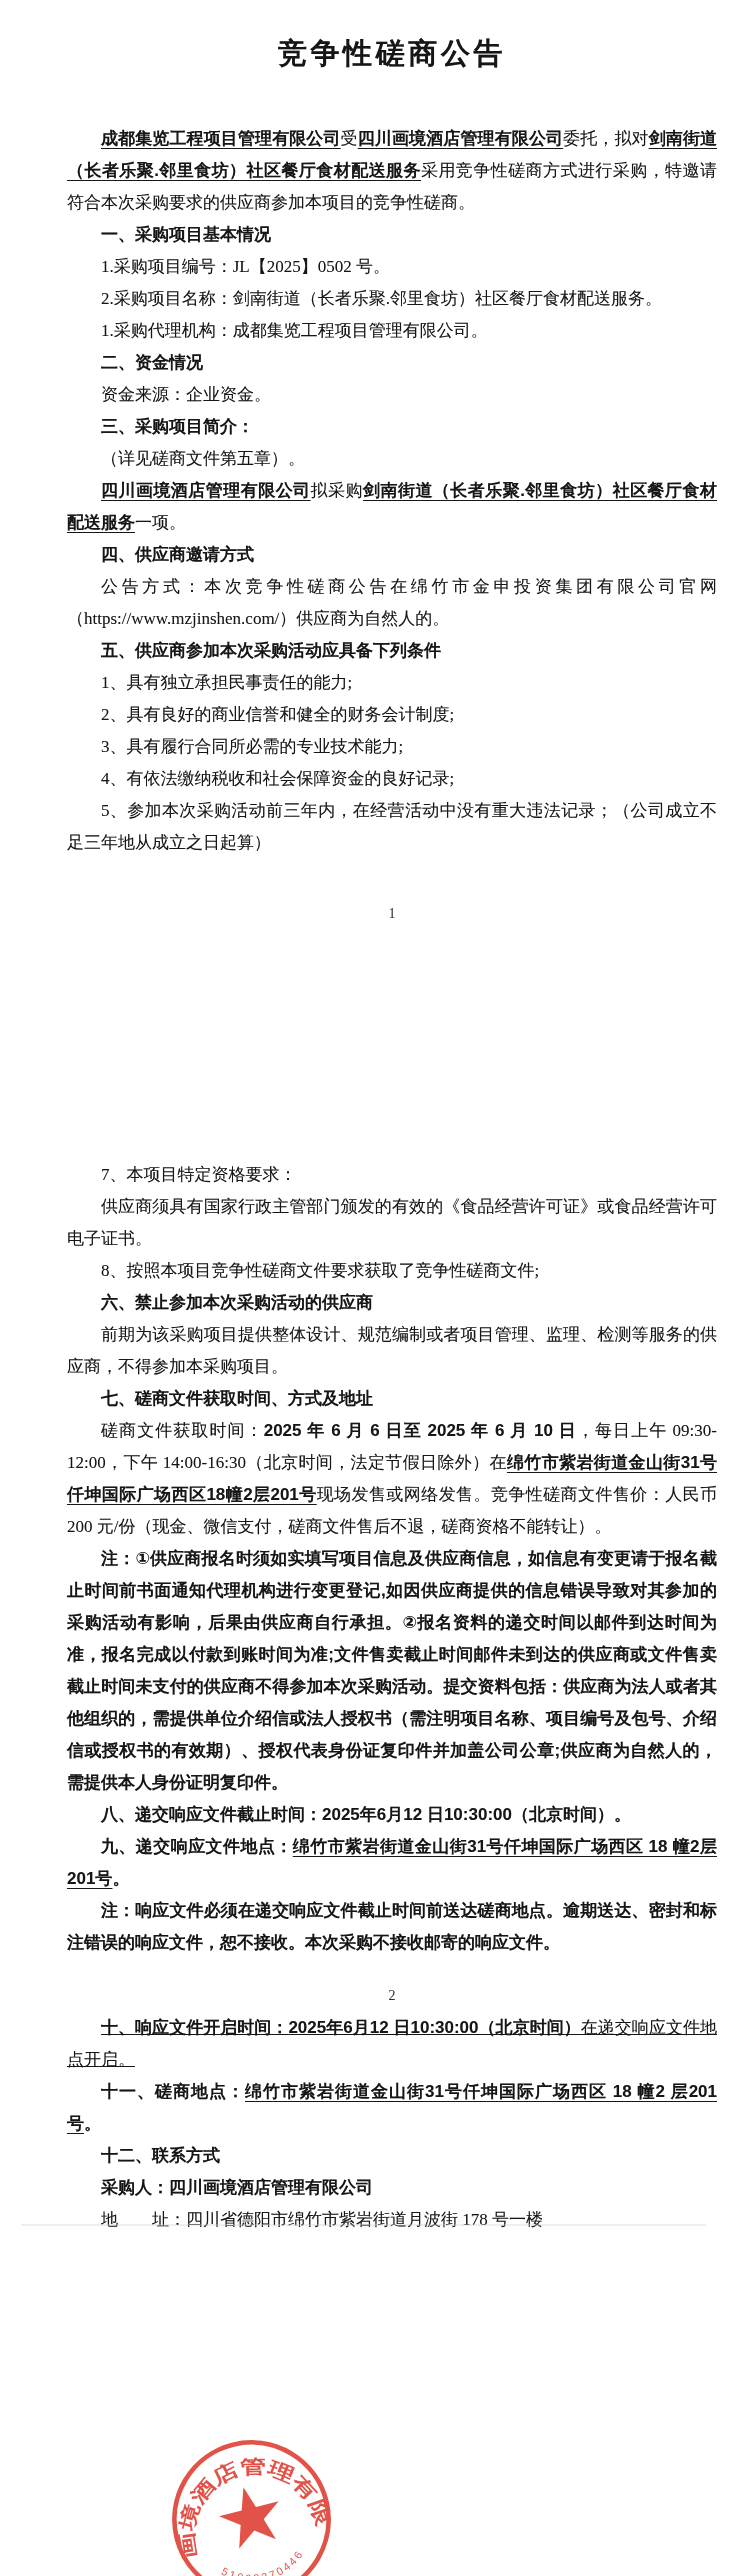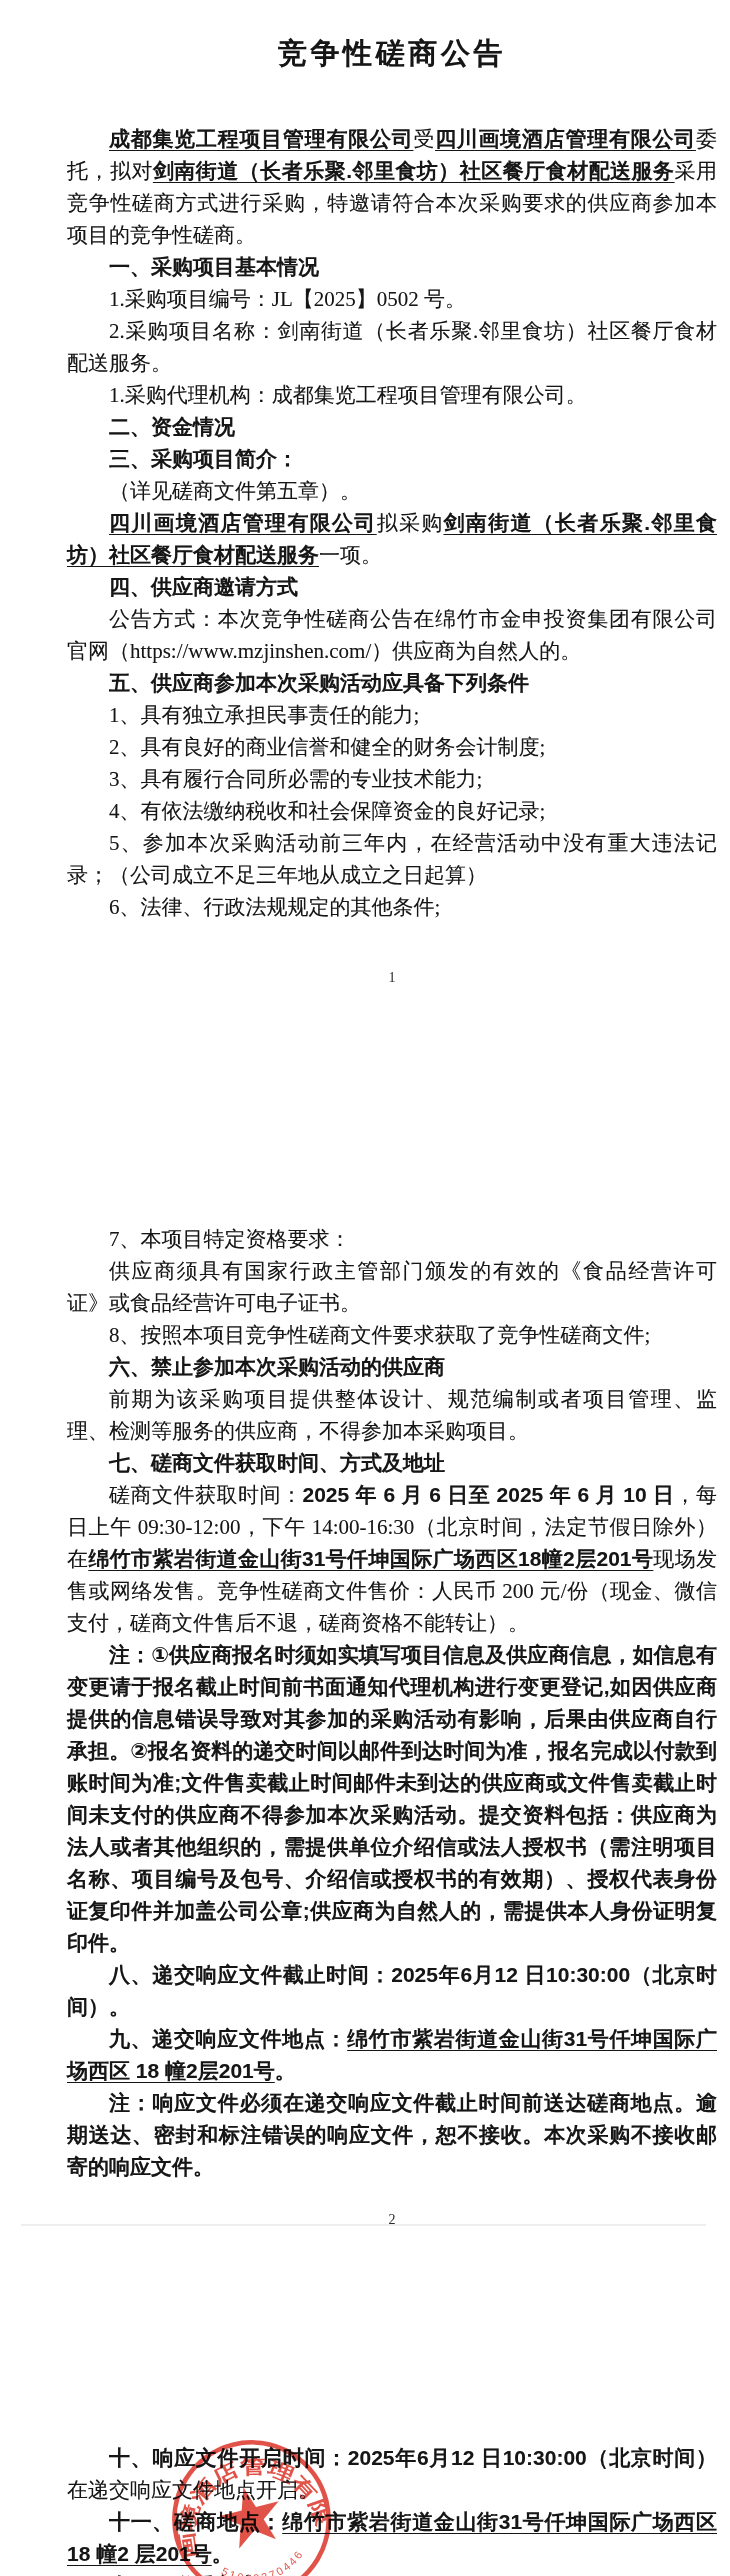"成都集览工程项目管理有限公司受四川画境酒店管理有限公司委托，拟对剑南街道（长者乐" .p,.h { font-size: 21px -> 17px }
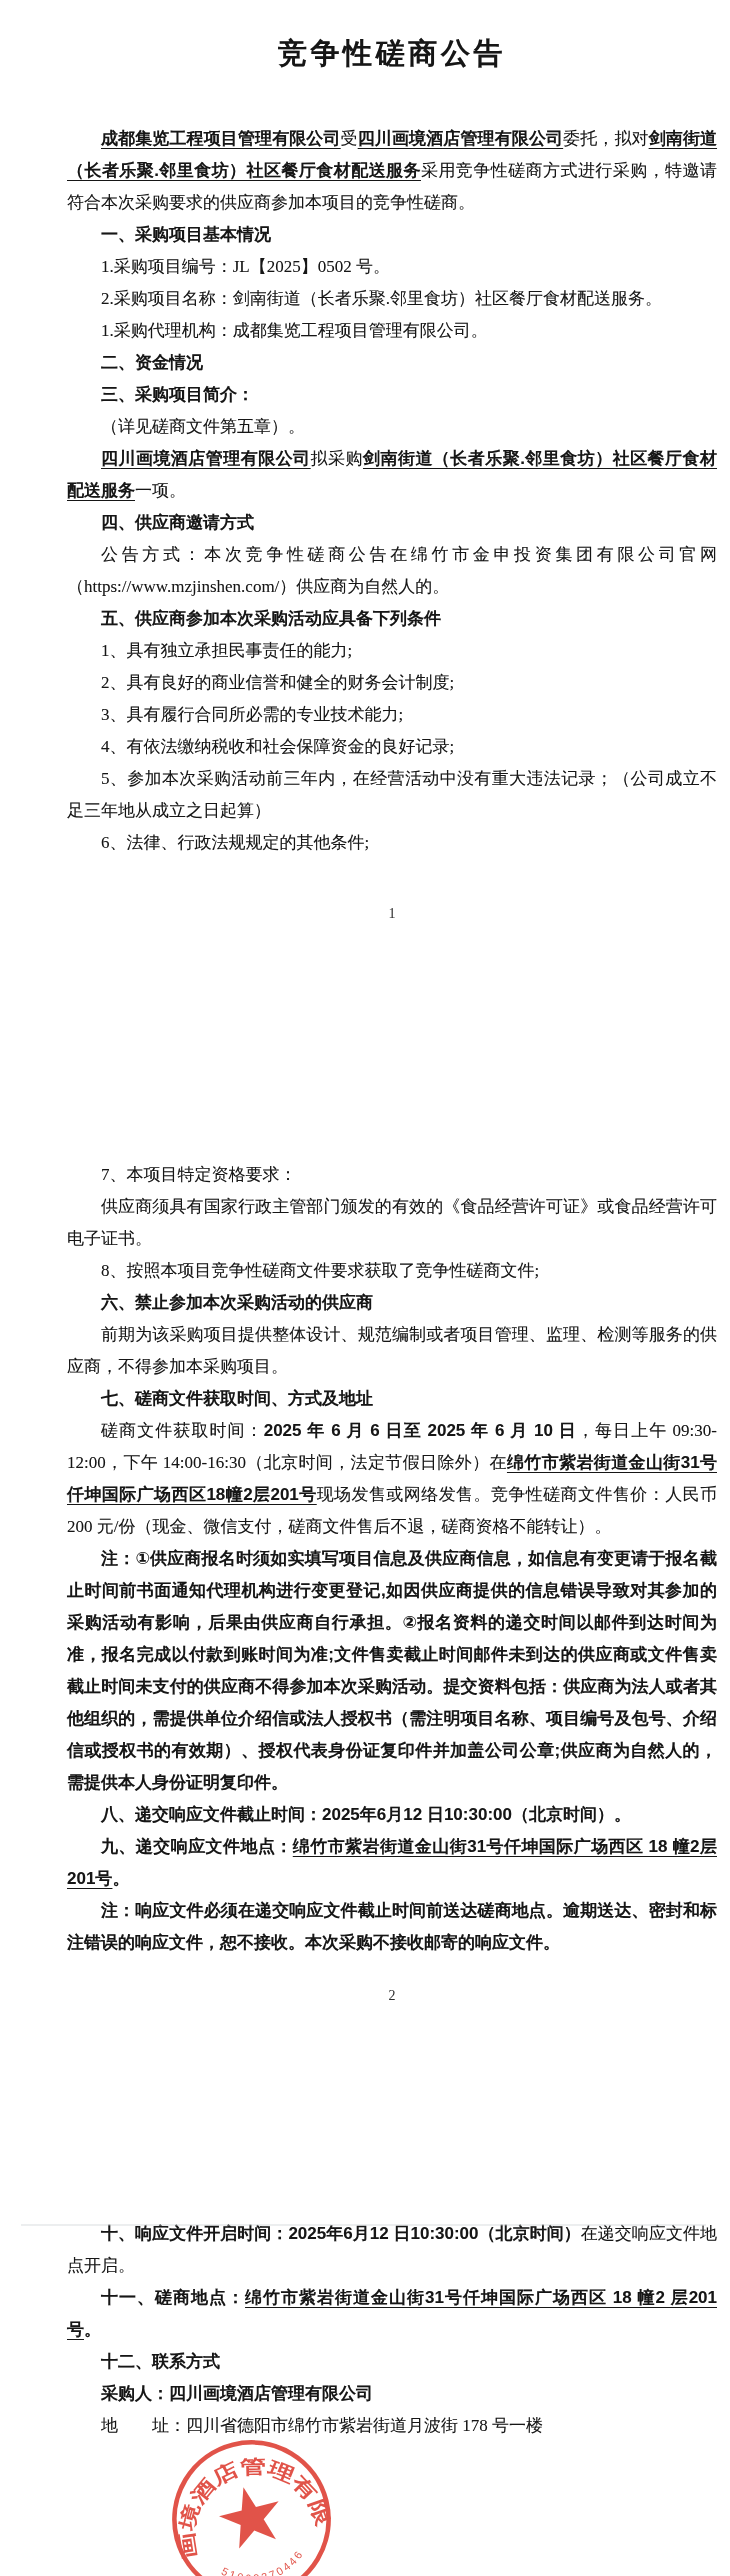"资金来源：企业资金。" p.p { html: none -> <p><span>资金来源：企业资金。</span></p> }
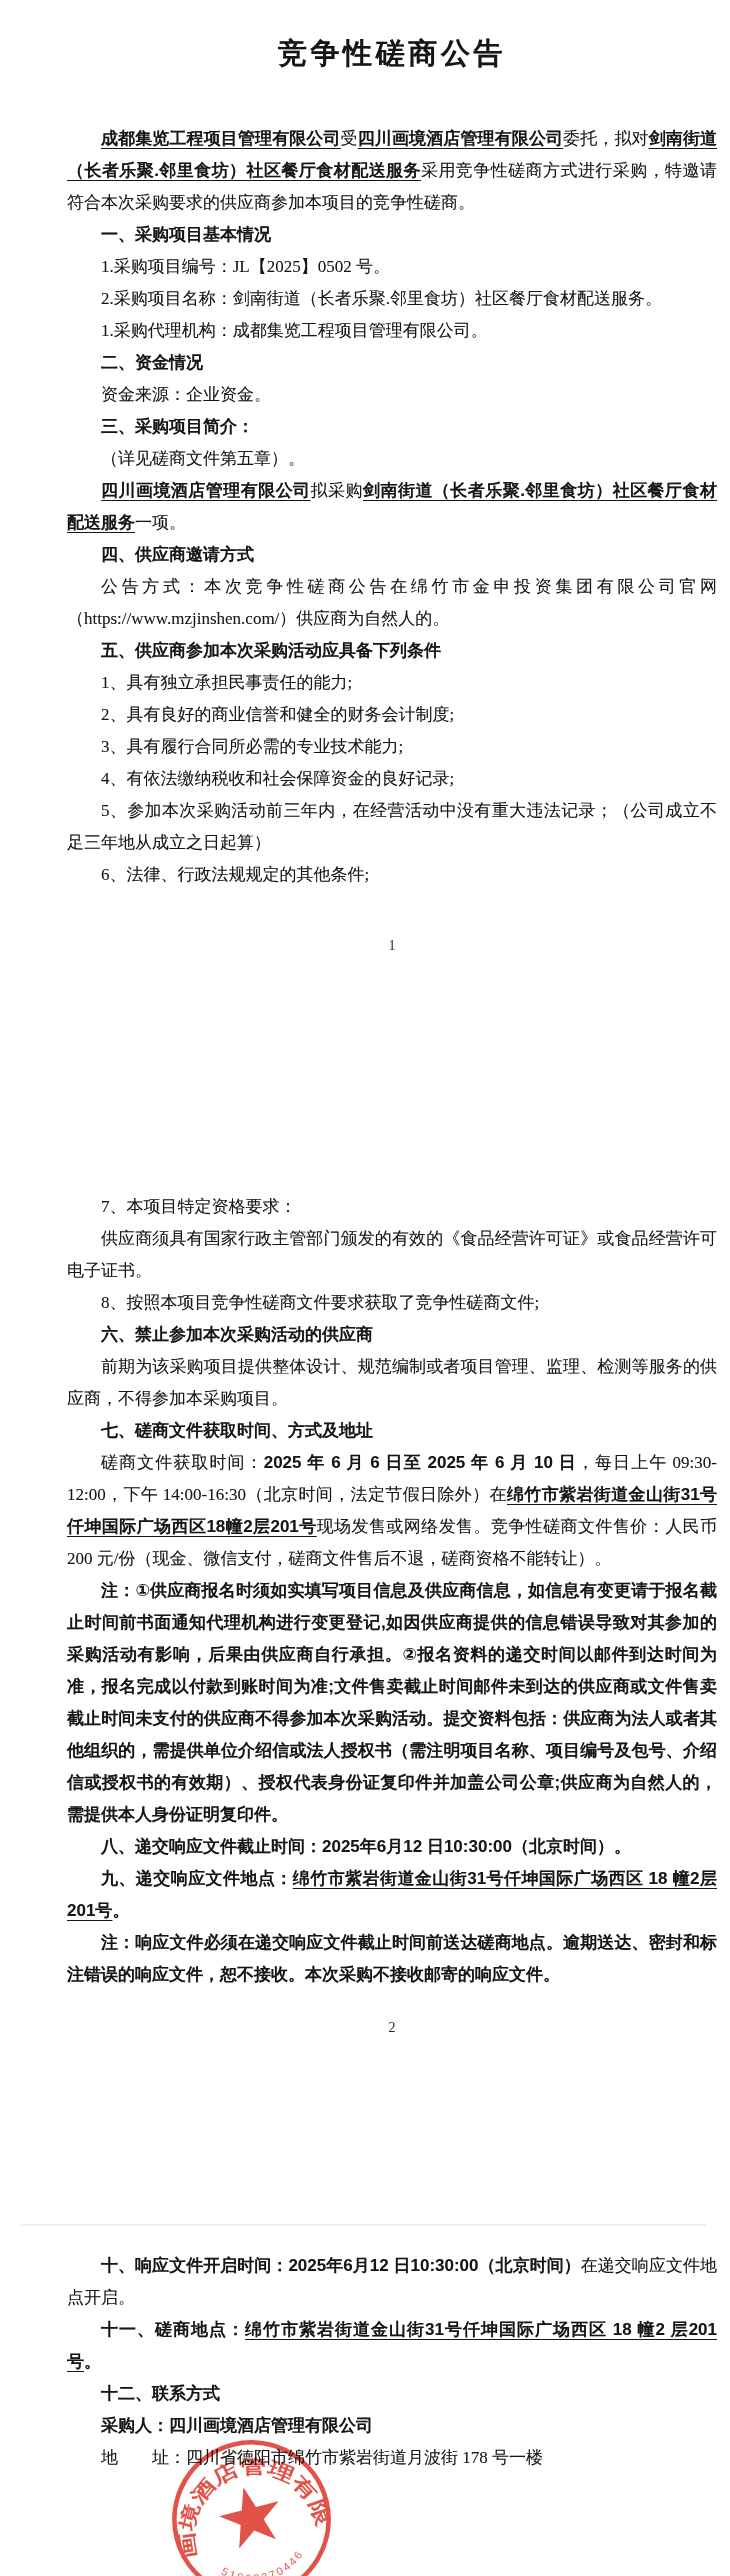"6、法律、行政法规规定的其他条件;" p.p { html: <p><span>6、法律、行政法规规定的其他条件;</span></p> -> none }
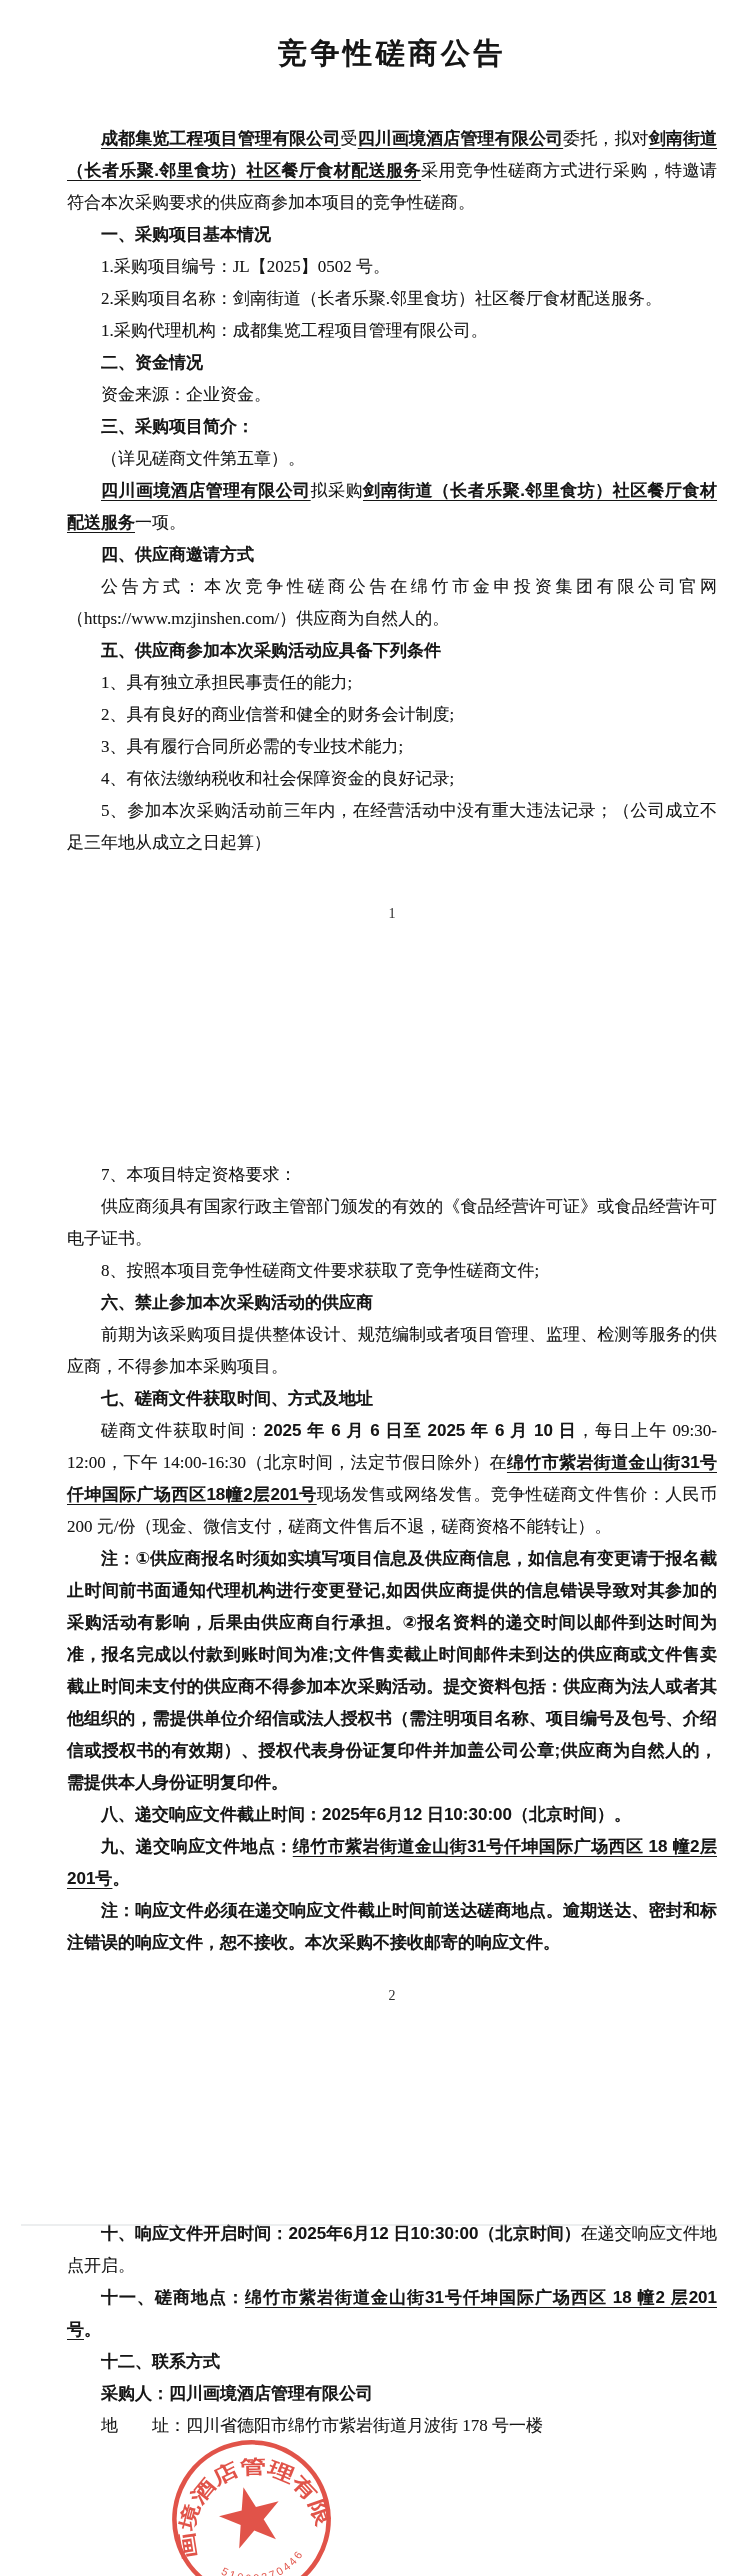"十、响应文件开启时间：2025年6月12" p.p { margin-top: 206px -> none; text-decoration: none -> underline }
